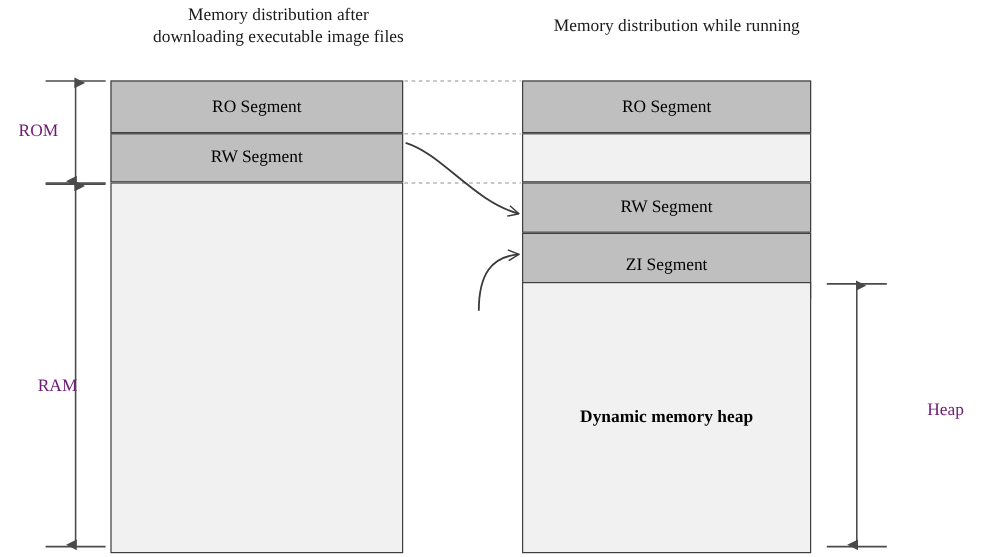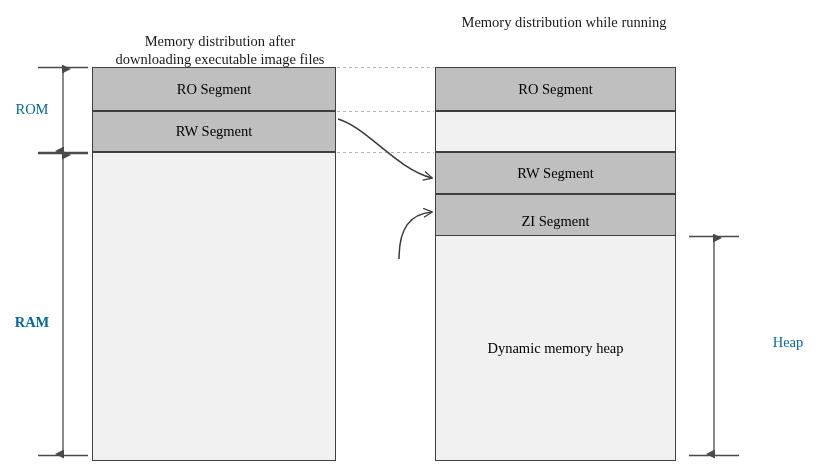"Memory distribution after downloading" #title-left { left: 108px -> 120px; margin-top: 28px -> none }
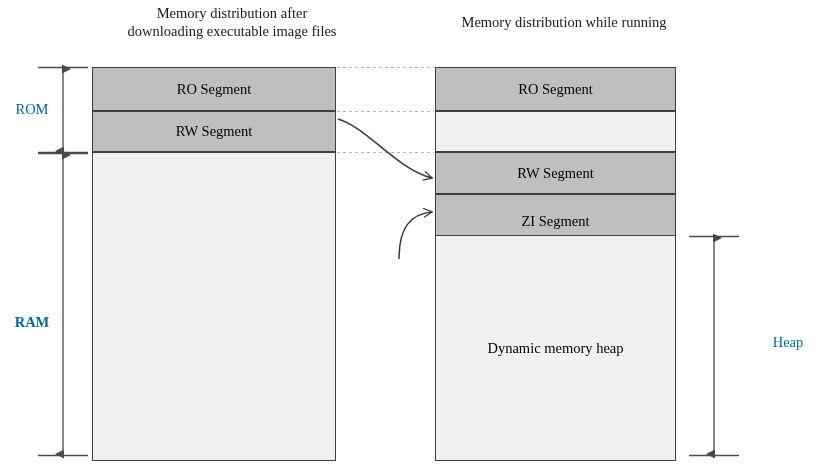"ROM" .axis-label { color: #0369a1 -> #701a75 }
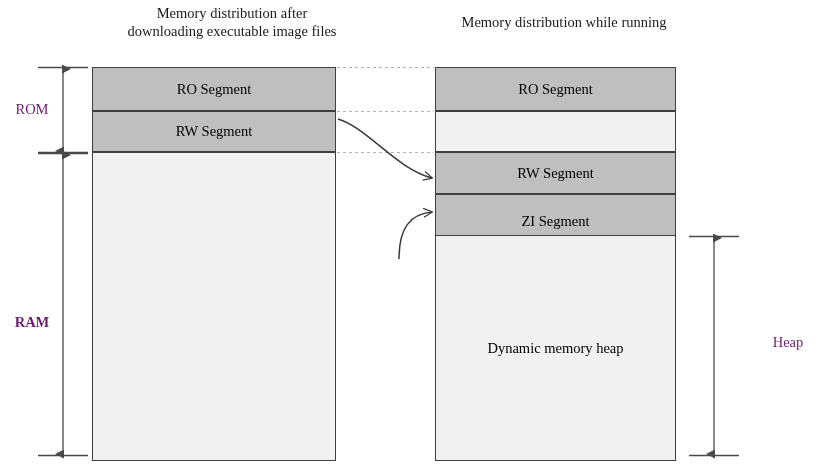"RAM" div.axis-label { font-weight: bold -> none; left: 4px -> 20px }
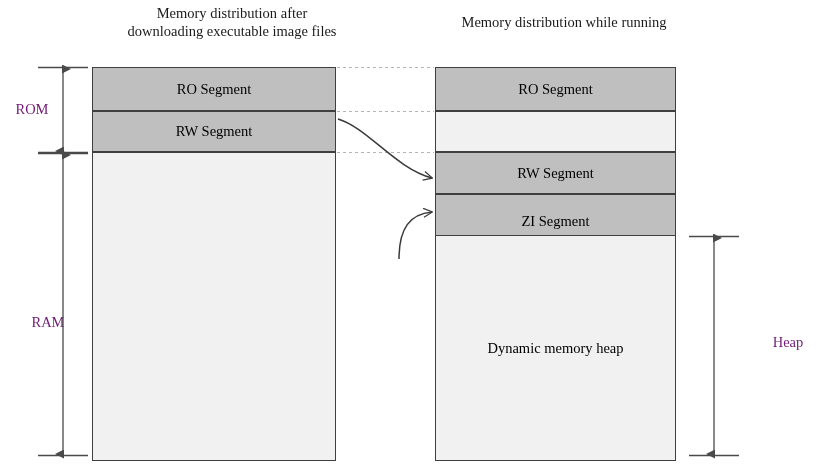"Dynamic memory heap" .fill-light { font-weight: none -> bold }
